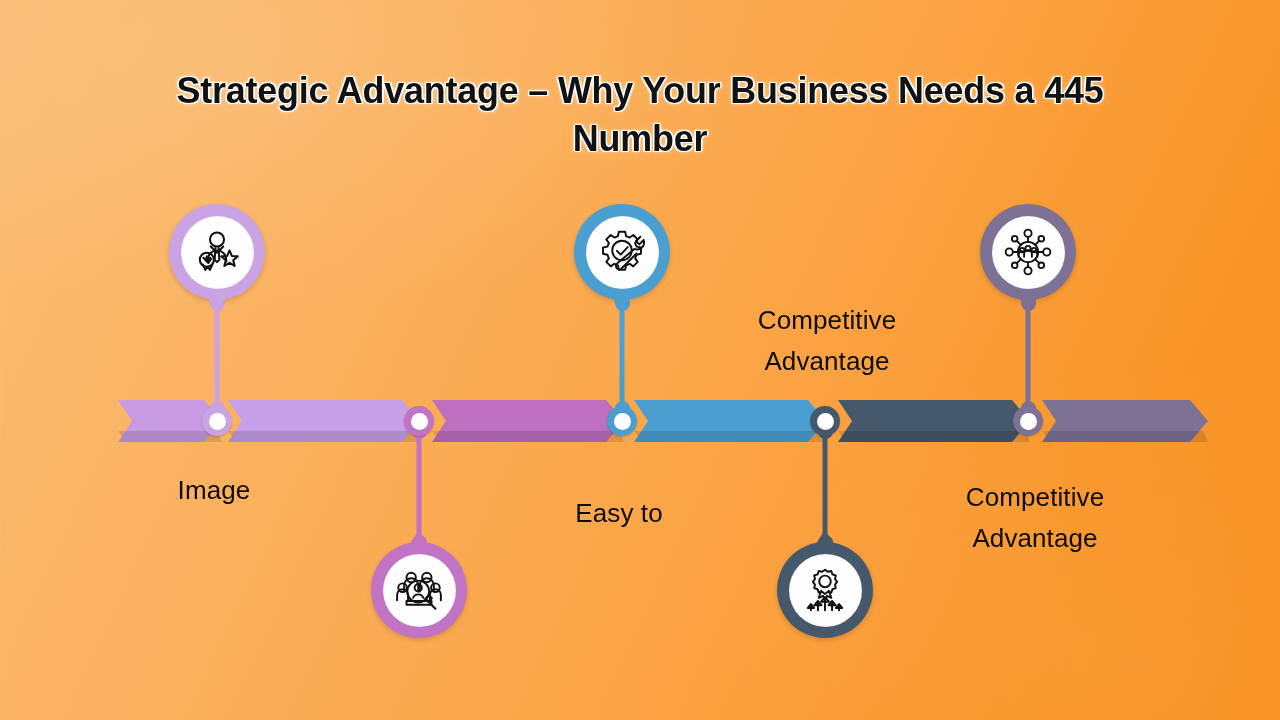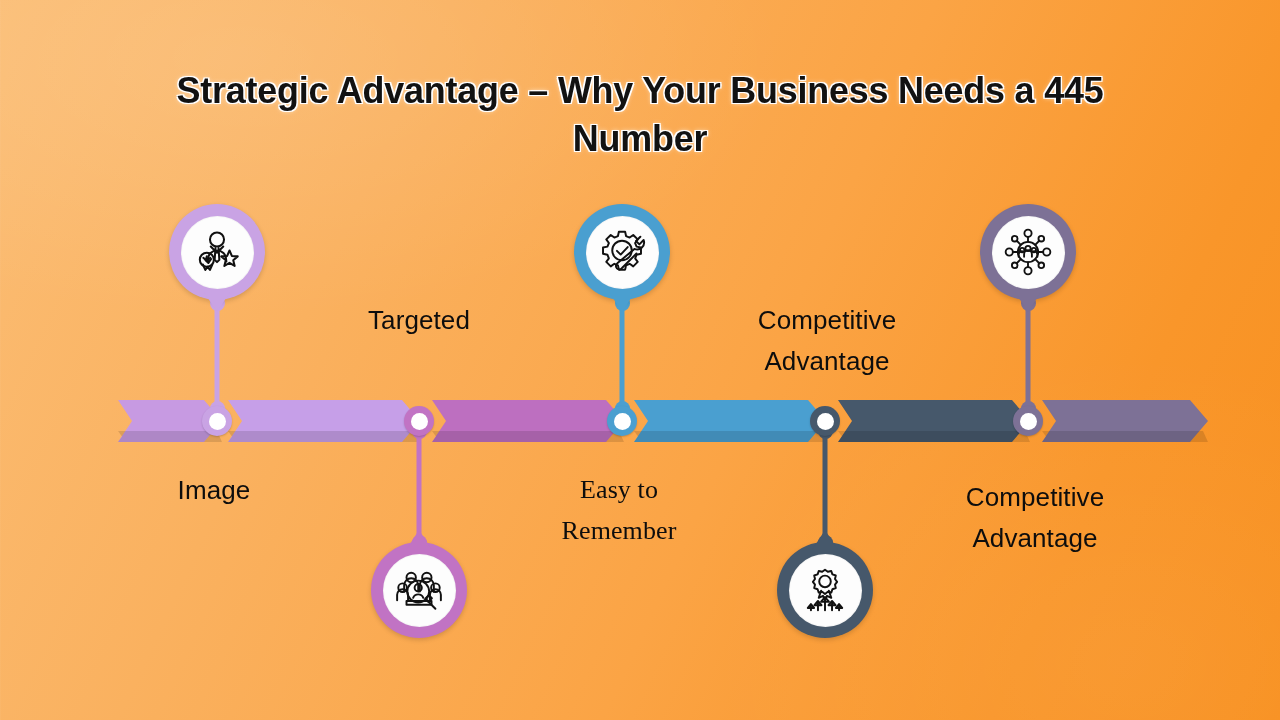"Targeted" div { html: <div>Targeted</div> -> none }
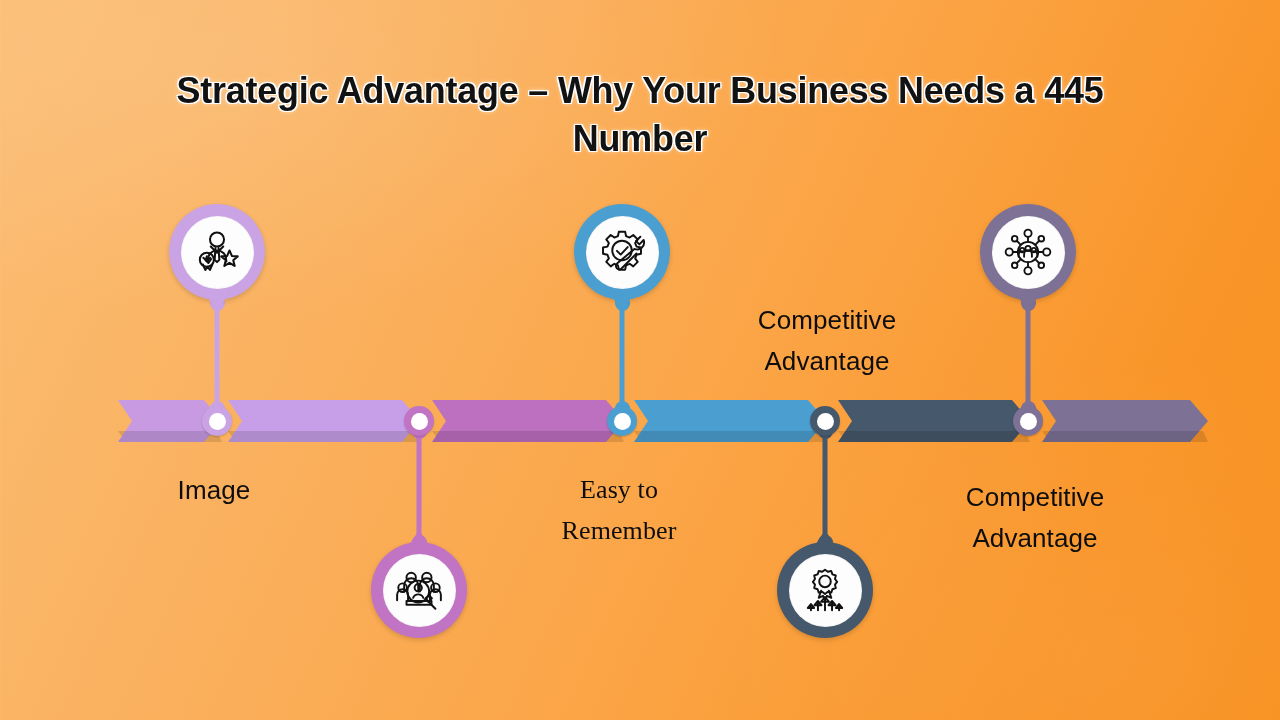"Easy to" div.label { font-family: Liberation Serif, serif -> none; top: 469px -> 493px }
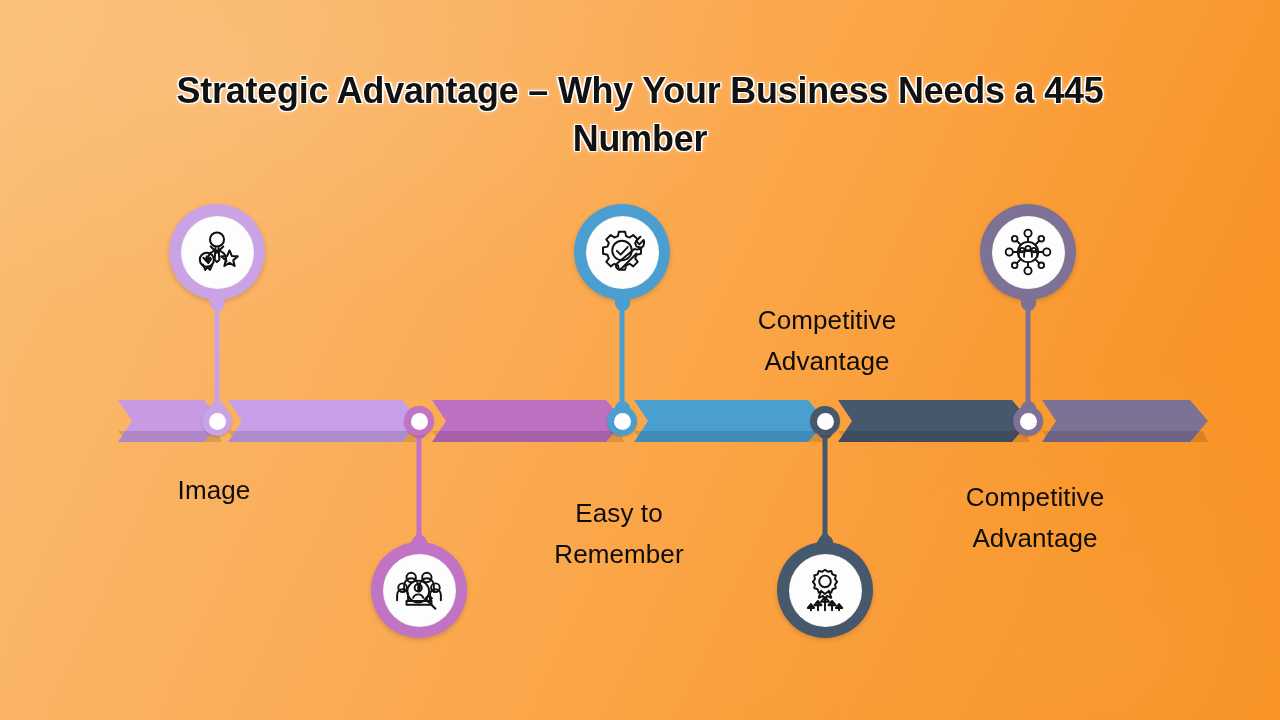"Remember" div { html: <div>Remember</div> -> none }
